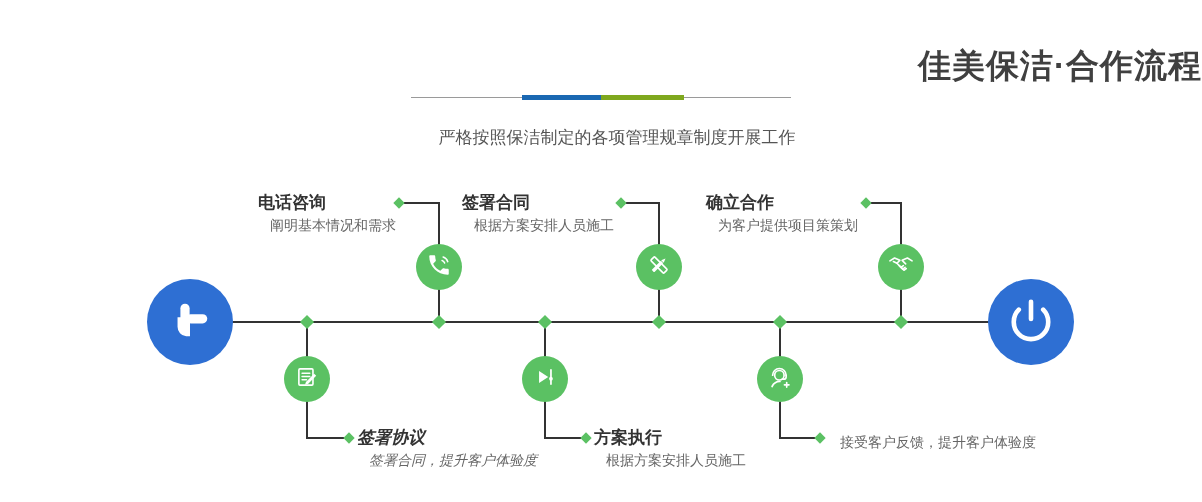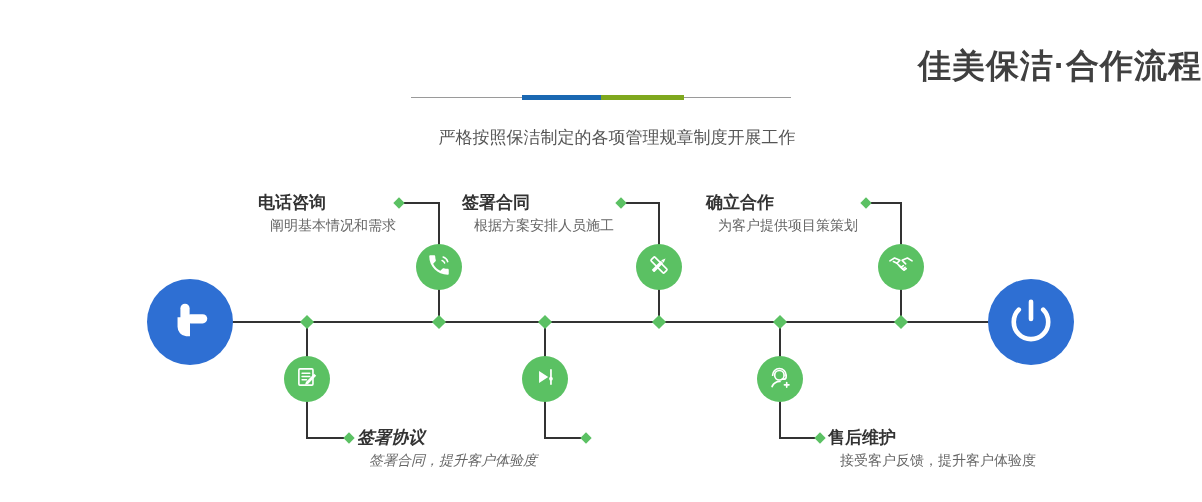"方案执行" div.lbl { html: none -> <div> <div>方案执行</div> <div>根据方案安排人员施工</div> </div> }
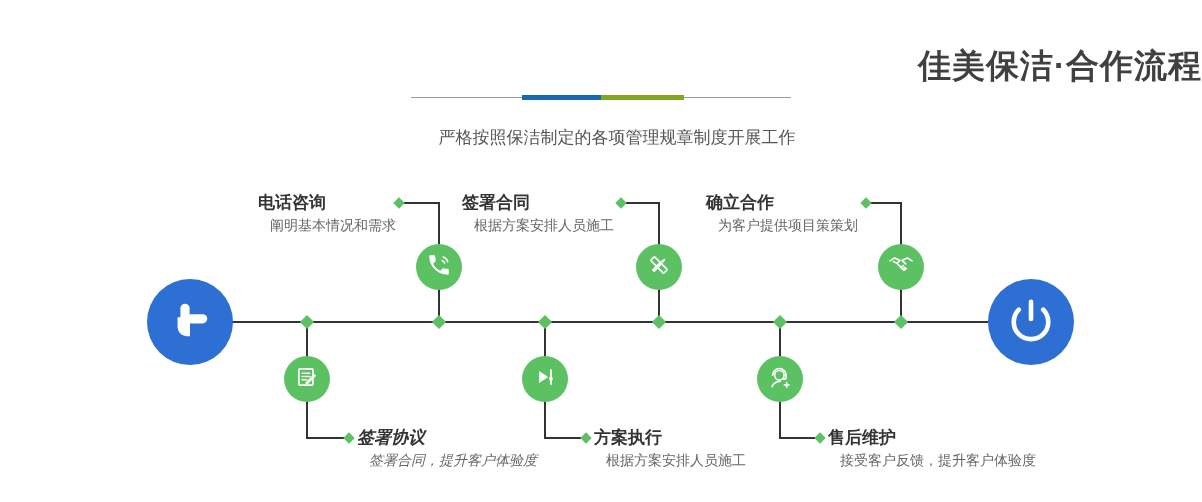"售后维护" div.t { html: <div>售后维护</div> -> none }
